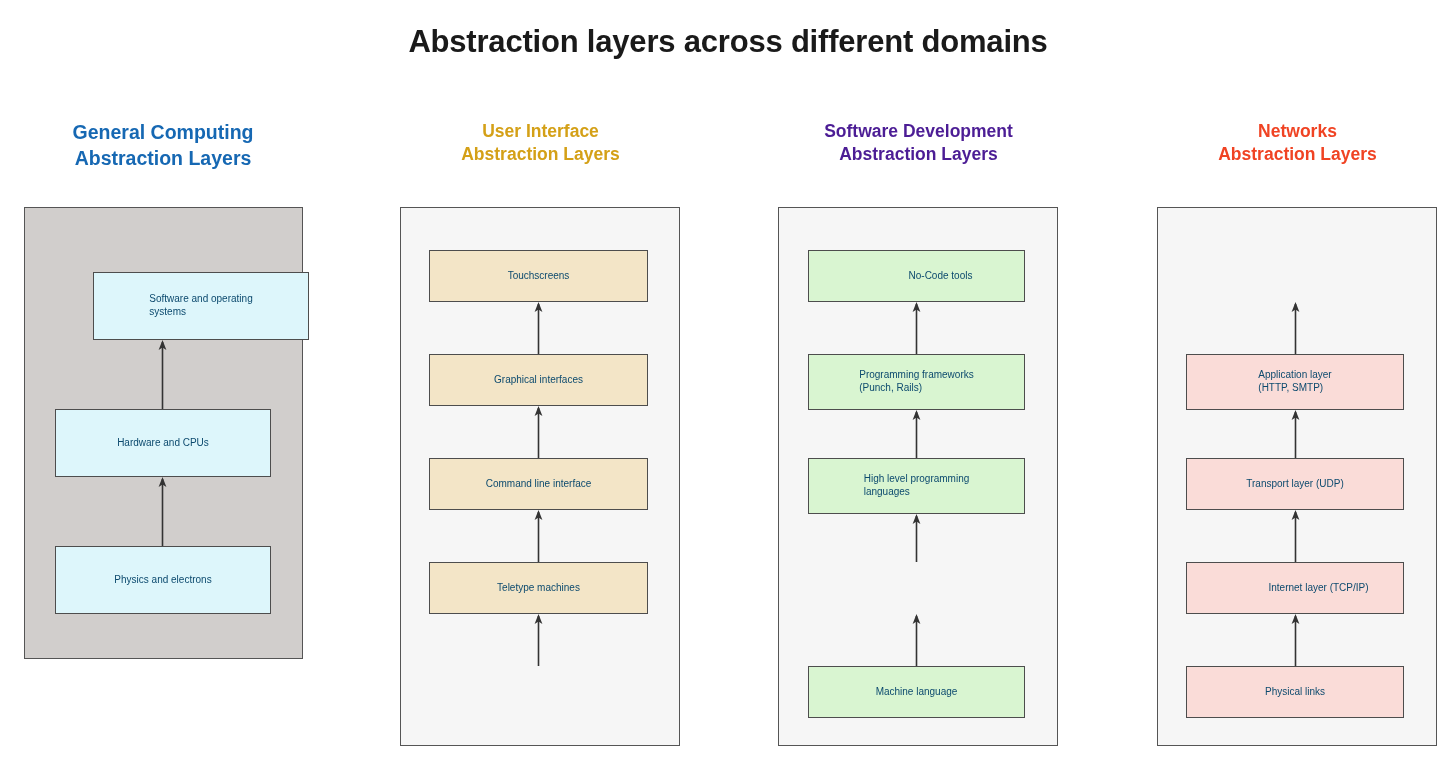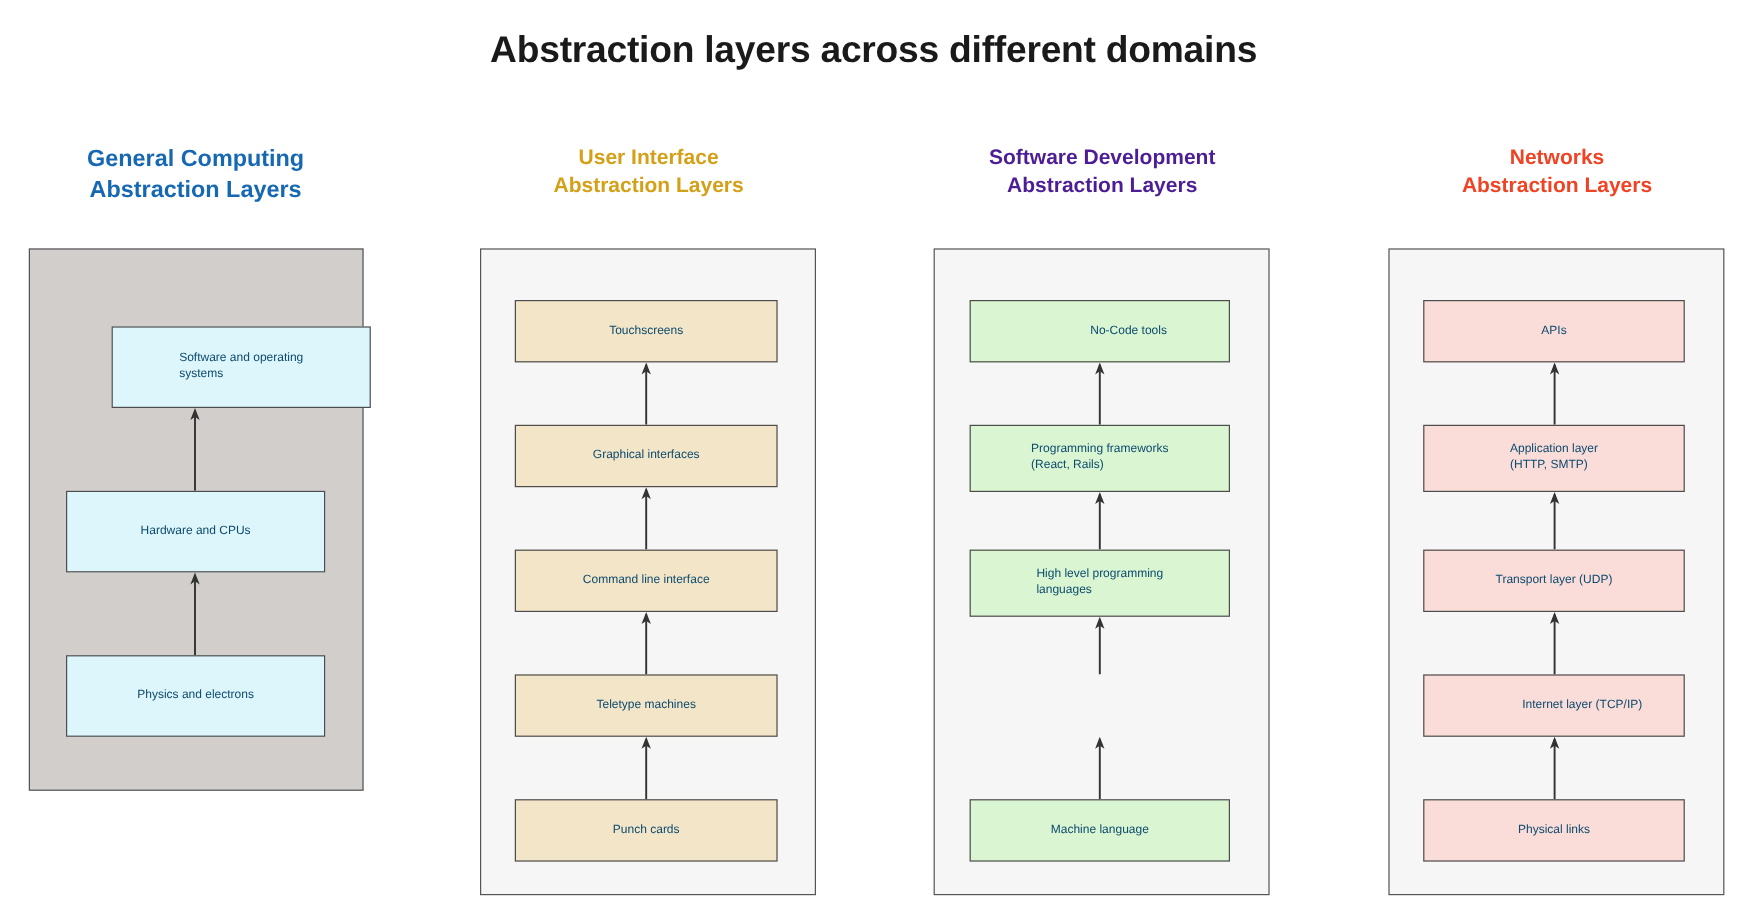"APIs" div.layer-box { html: <div>APIs</div> -> none }
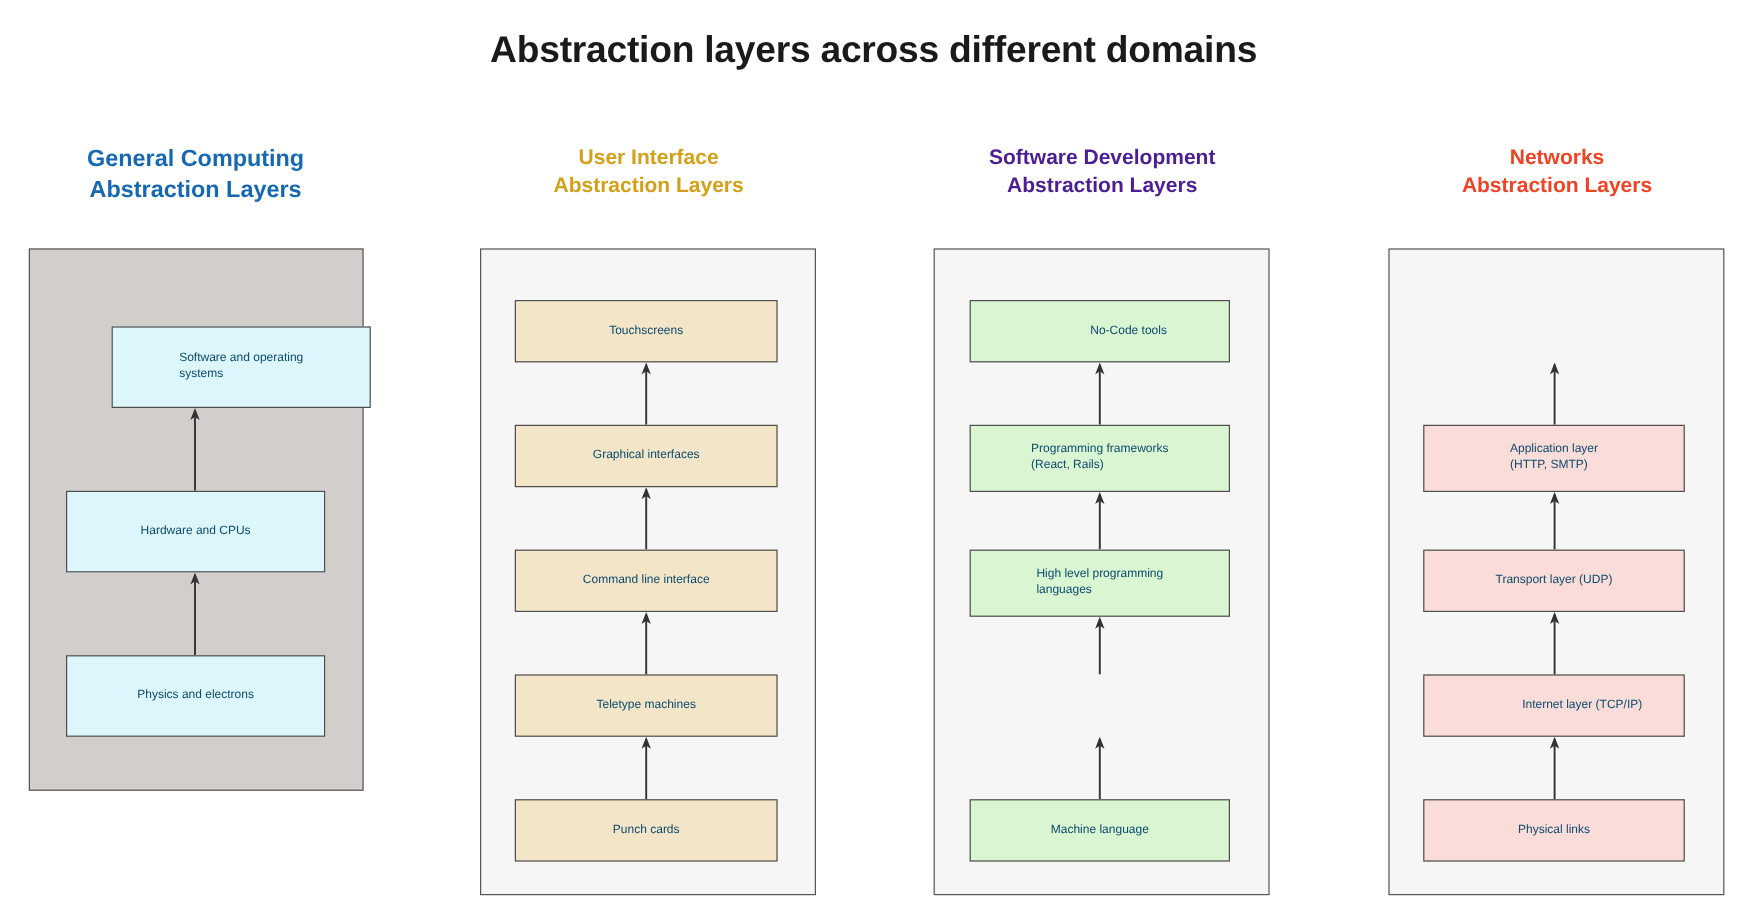"Programming frameworks" div.layer-box { text: React -> Punch }
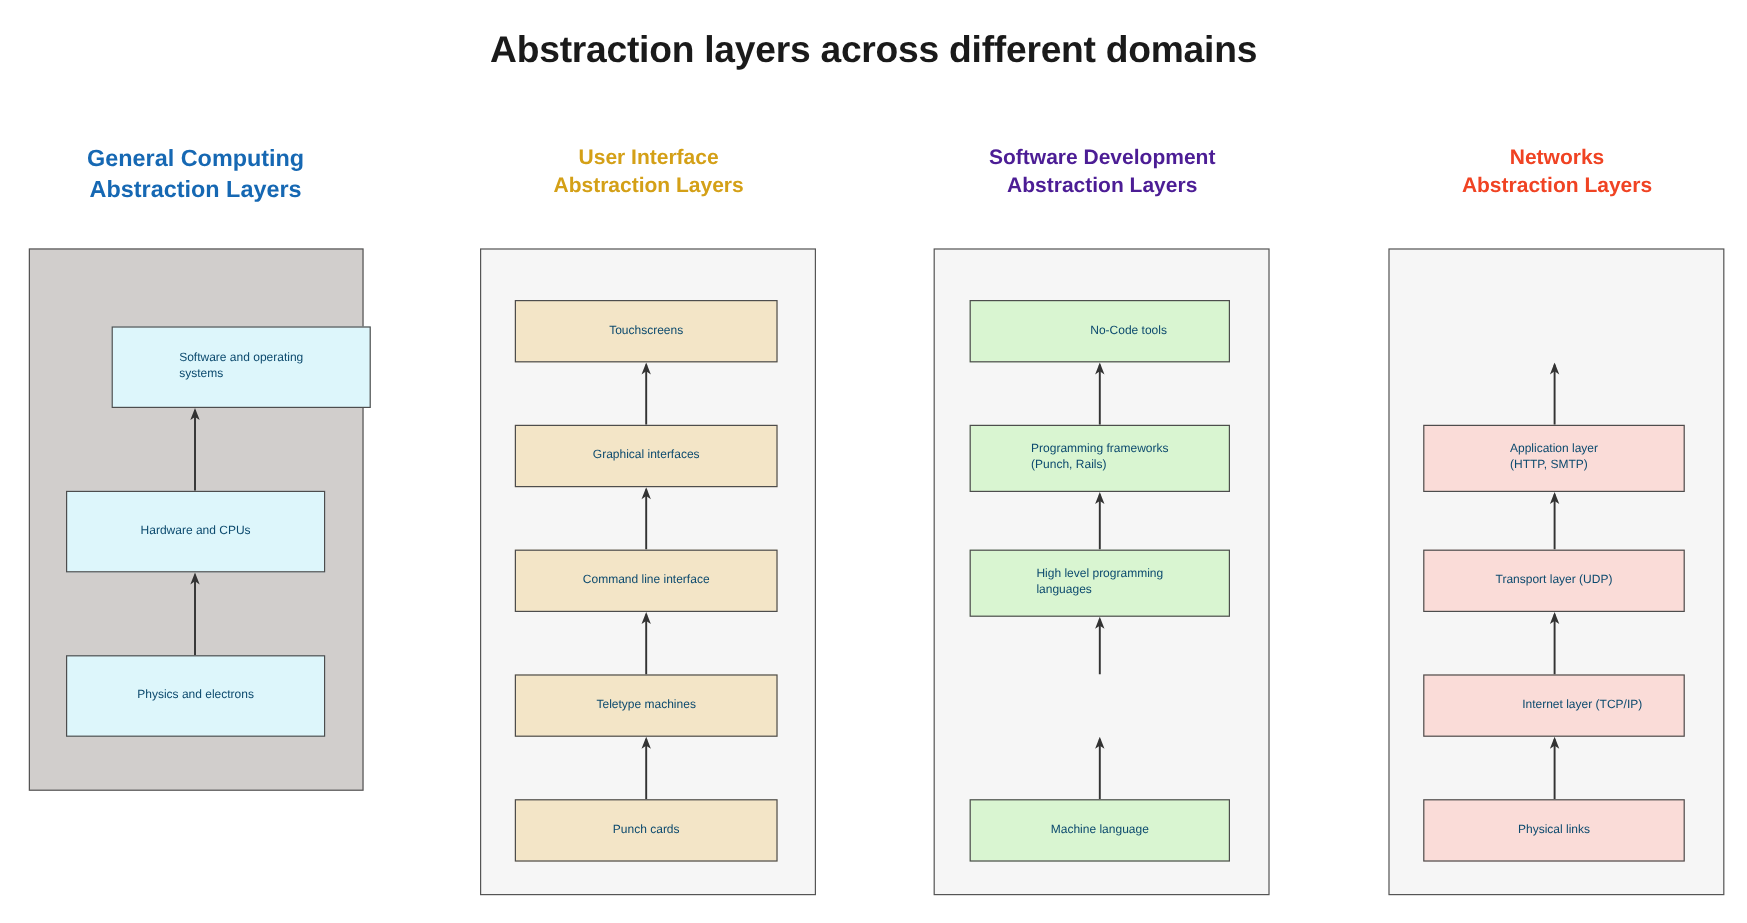"Punch cards" div.layer-box { html: <div>Punch cards</div> -> none }
